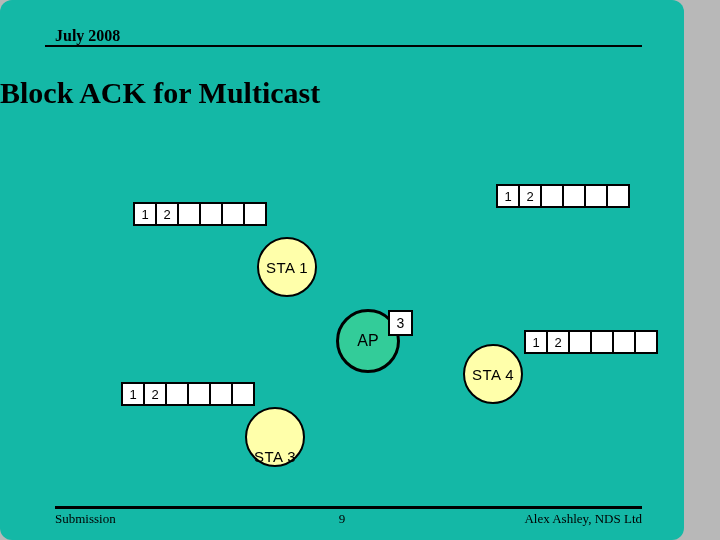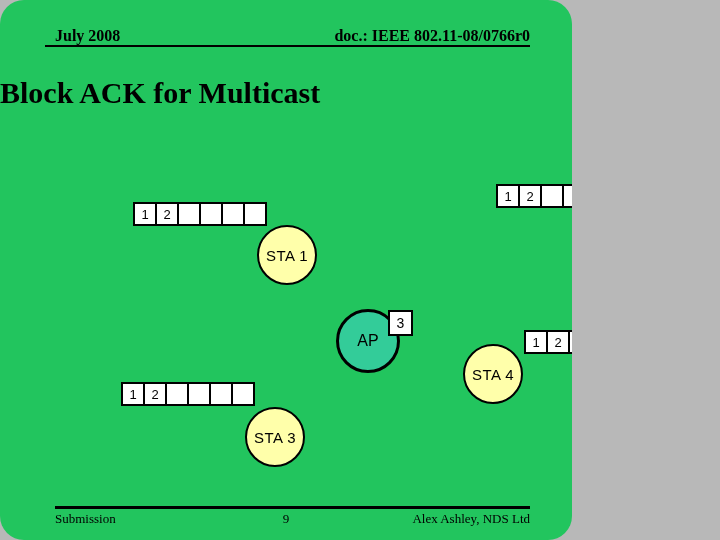"July 2008" .slide { background: #22c55e -> #14b8a6; border-radius: 24px -> 12px; width: 572px -> 684px }
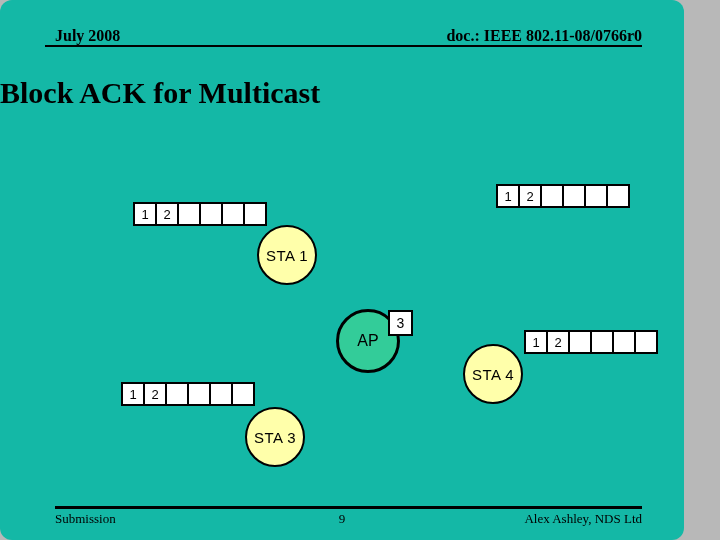"doc.: IEEE 802.11-08/0766r0" span.header-doc { html: <span>doc.: IEEE 802.11-08/0766r0</span> -> none }
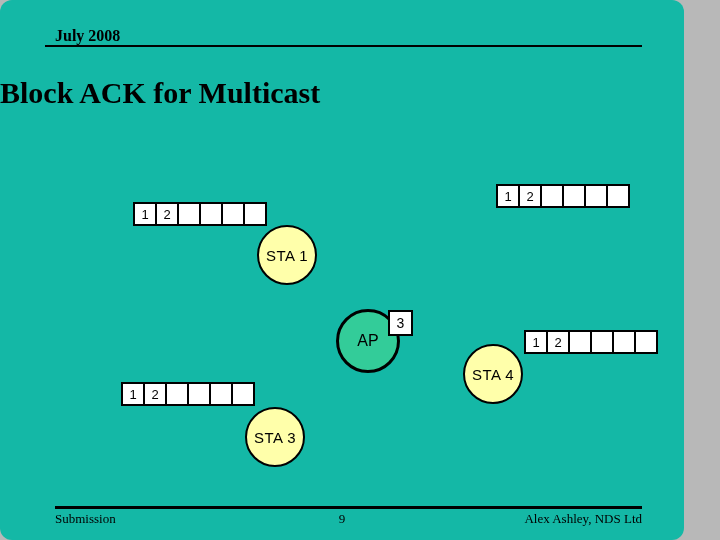"STA 1" .node-sta1 { top: 225px -> 237px }
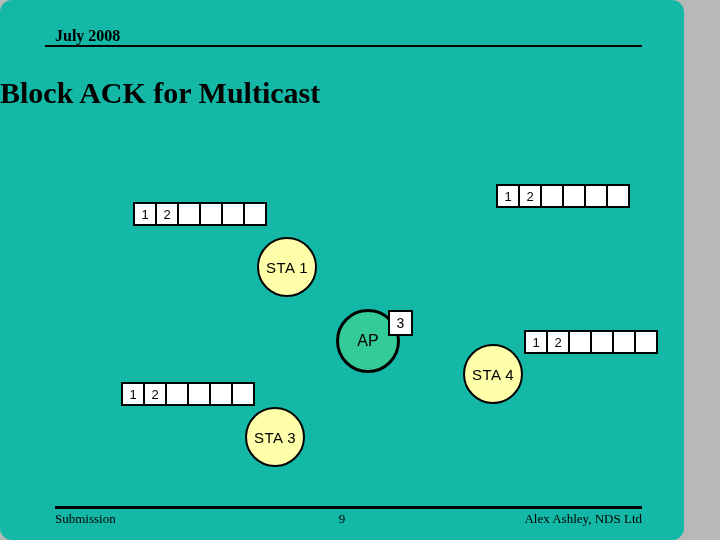"STA 3" .node-sta3 { align-items: none -> flex-end }
